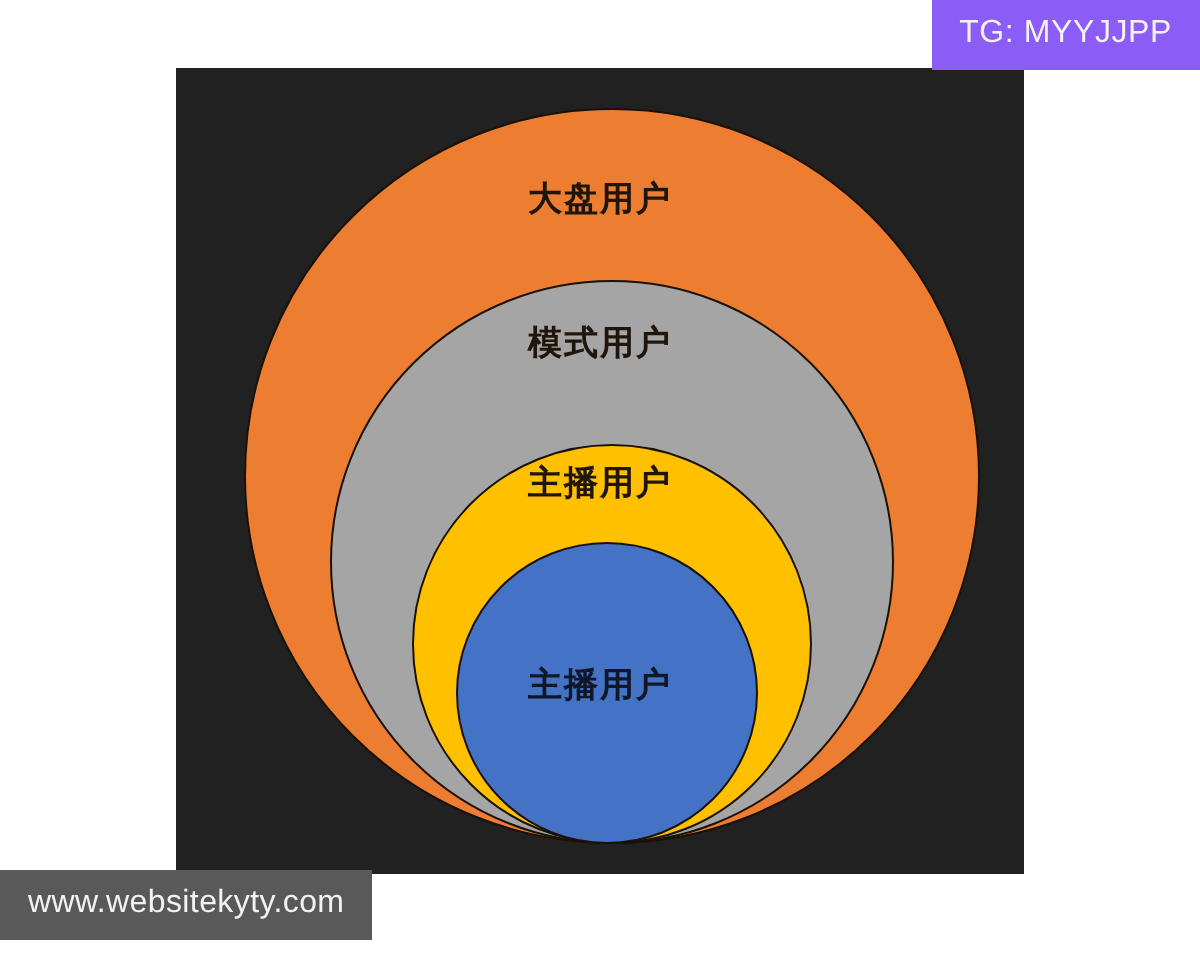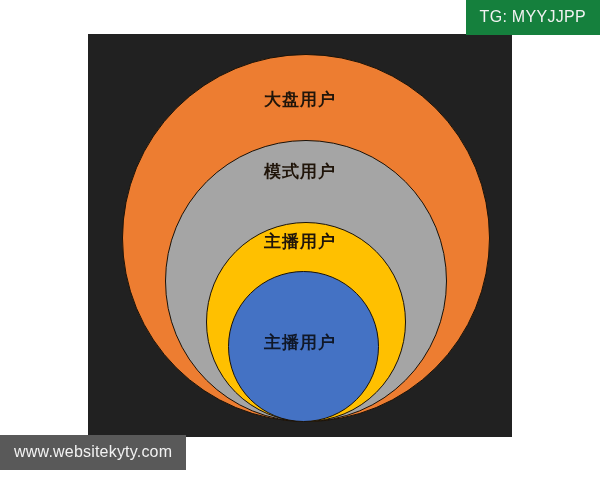"TG: MYYJJPP" div { background: #15803d -> #8b5cf6 }
